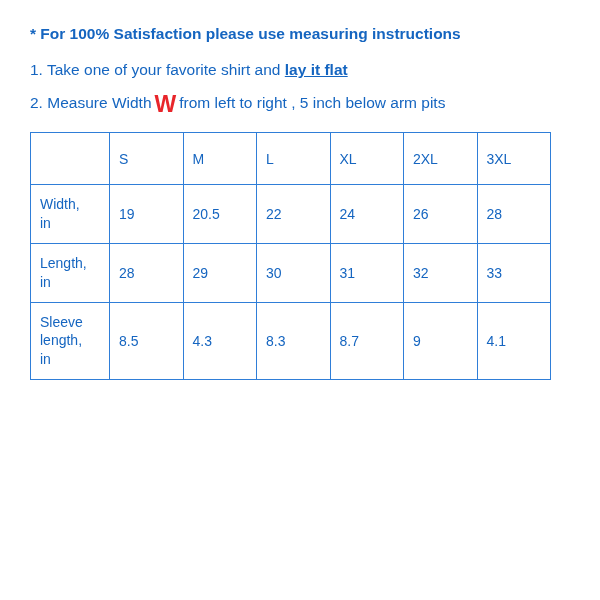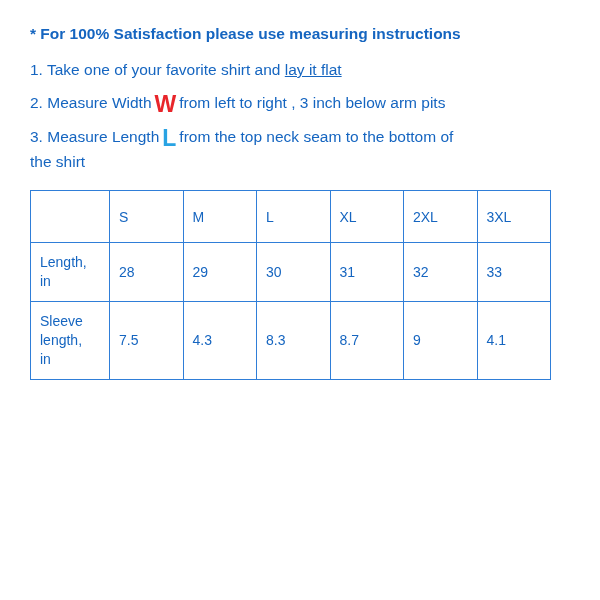"lay it flat" .underline { font-weight: none -> bold }
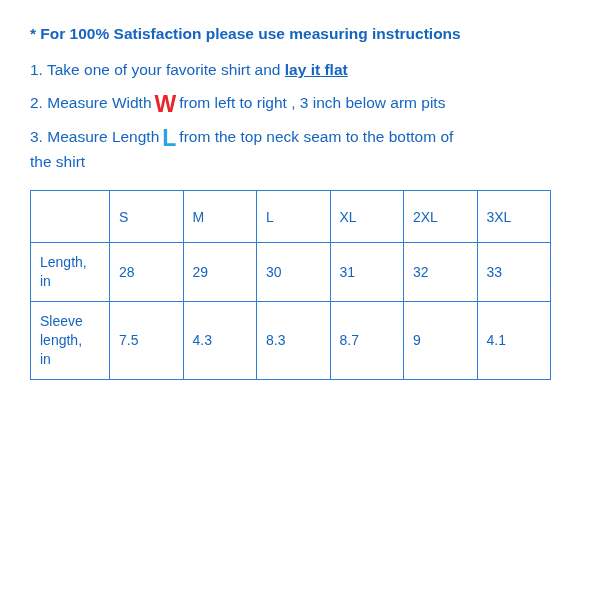"from left to right ," span { text: 3 -> 5 }
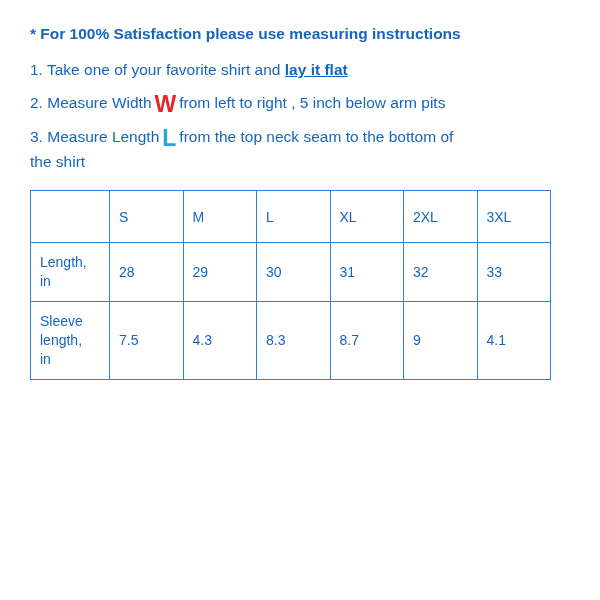"3. Measure Length L from" p.step { html: <p> <span>3.</span> <span>Measure </span><span>Length</span><span>L</span><span>from the top neck seam to the bottom of</span><br> <span>the shirt</span> </p> -> none }
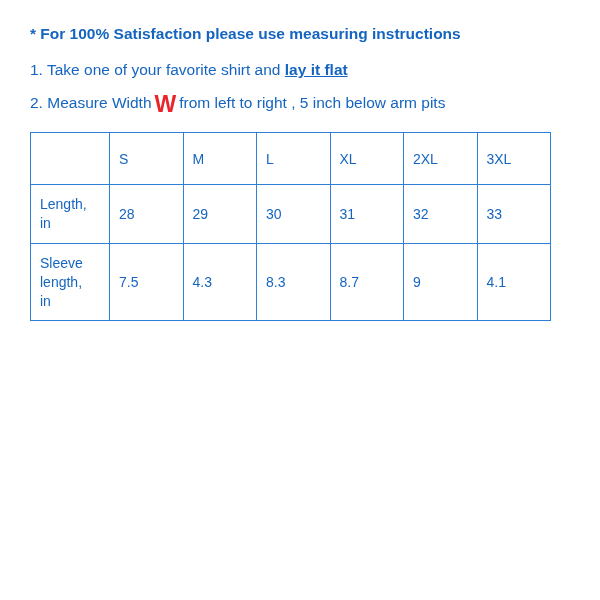"Width," tr { html: none -> <tr> <td> <span>Width,</span><br> <span>in</span> </td> <td>19</td> <td>20.5</td> <td>22</td> <td>24</td> <td>26</td> <td>28</td> </tr> }
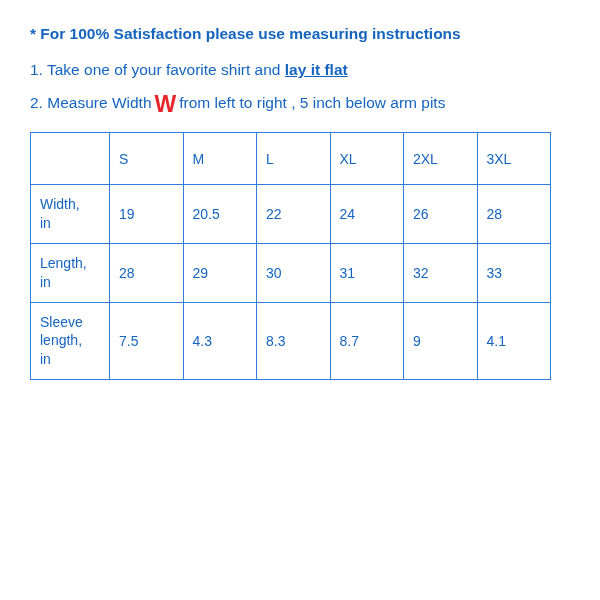"7.5" td { text: 7.5 -> 8.5 }
